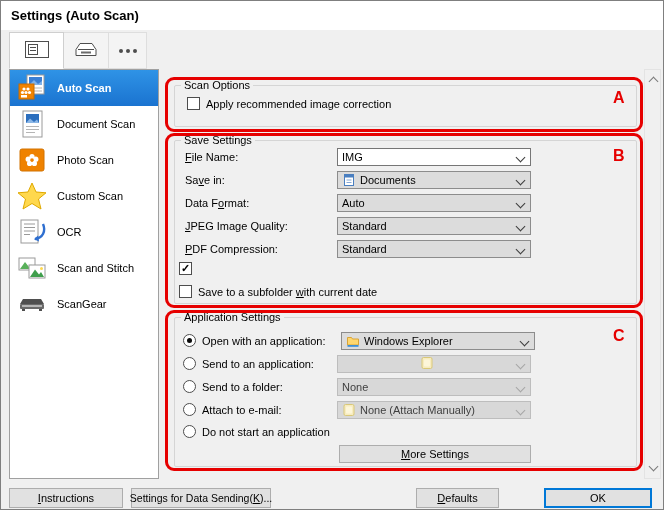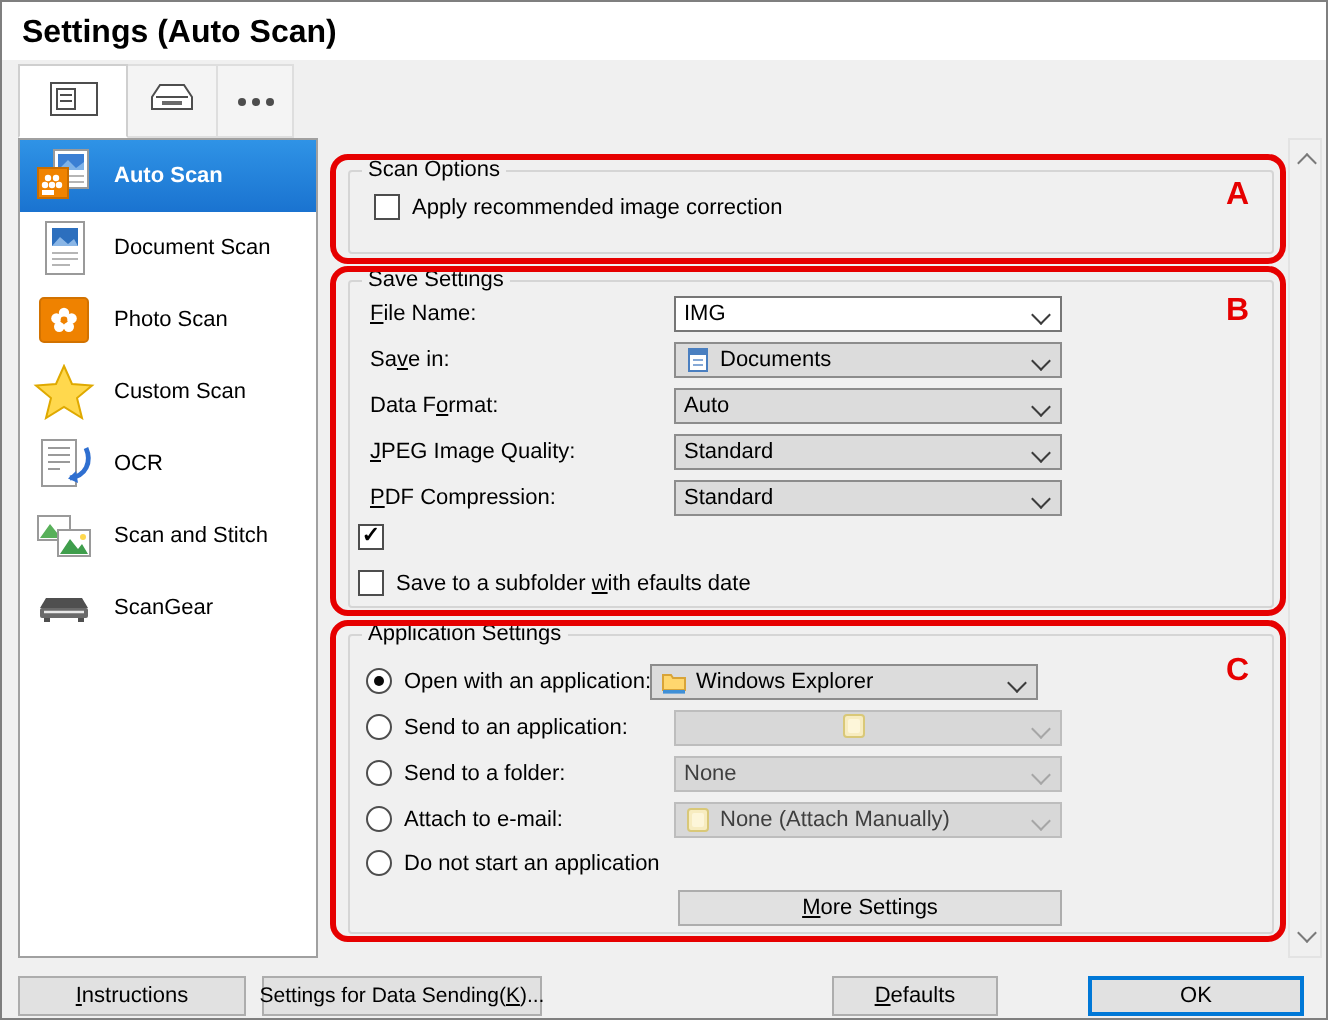"Settings (Auto Scan)" .title { font-size: 16px -> 13px }
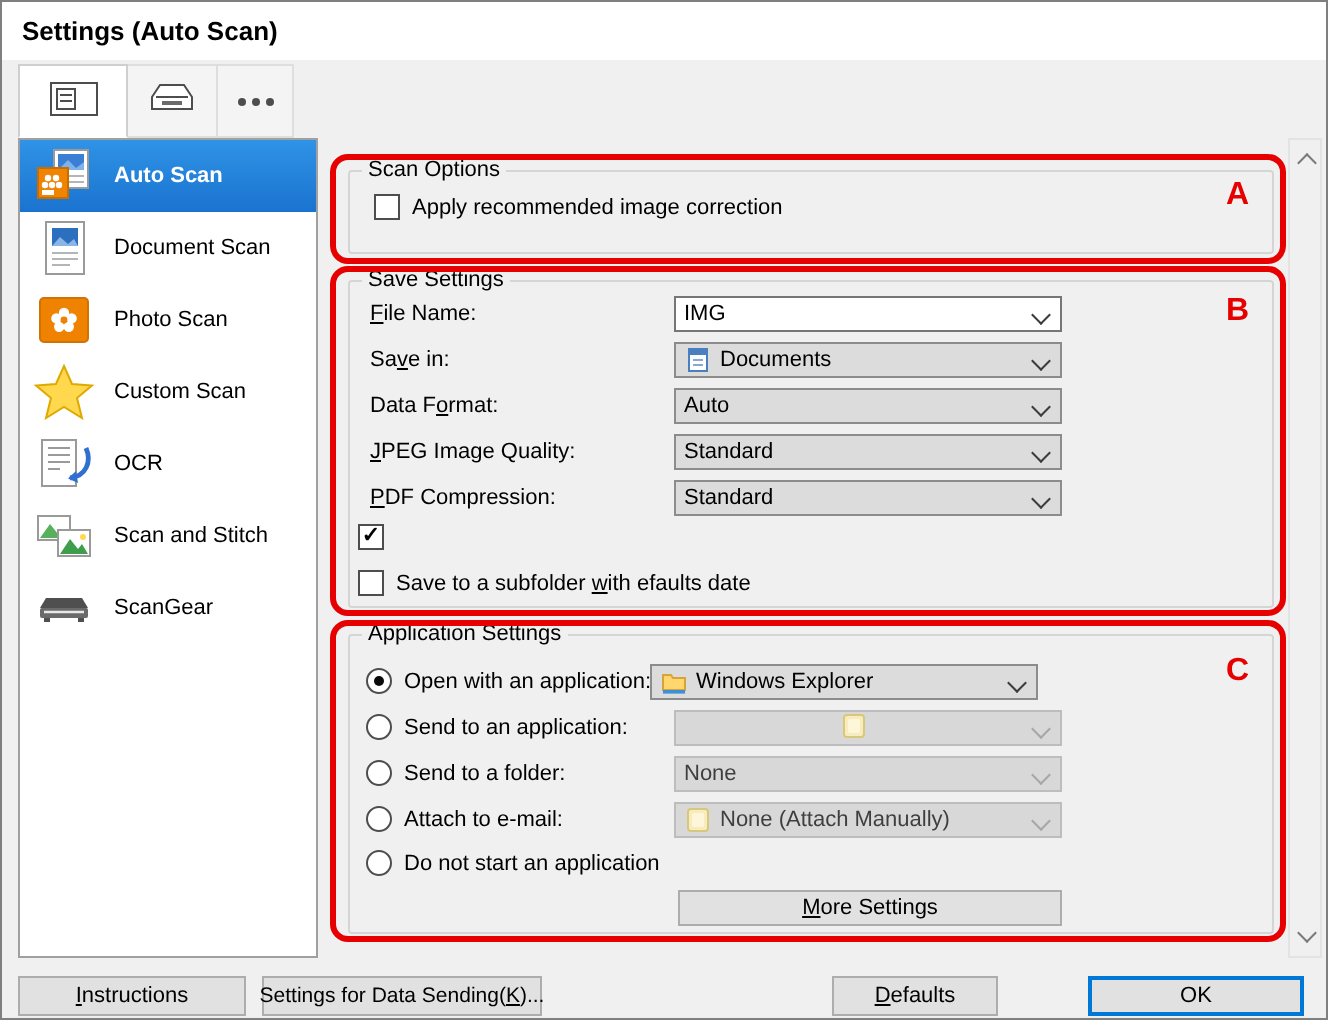"ith efaults date" span { text: efaults -> current }
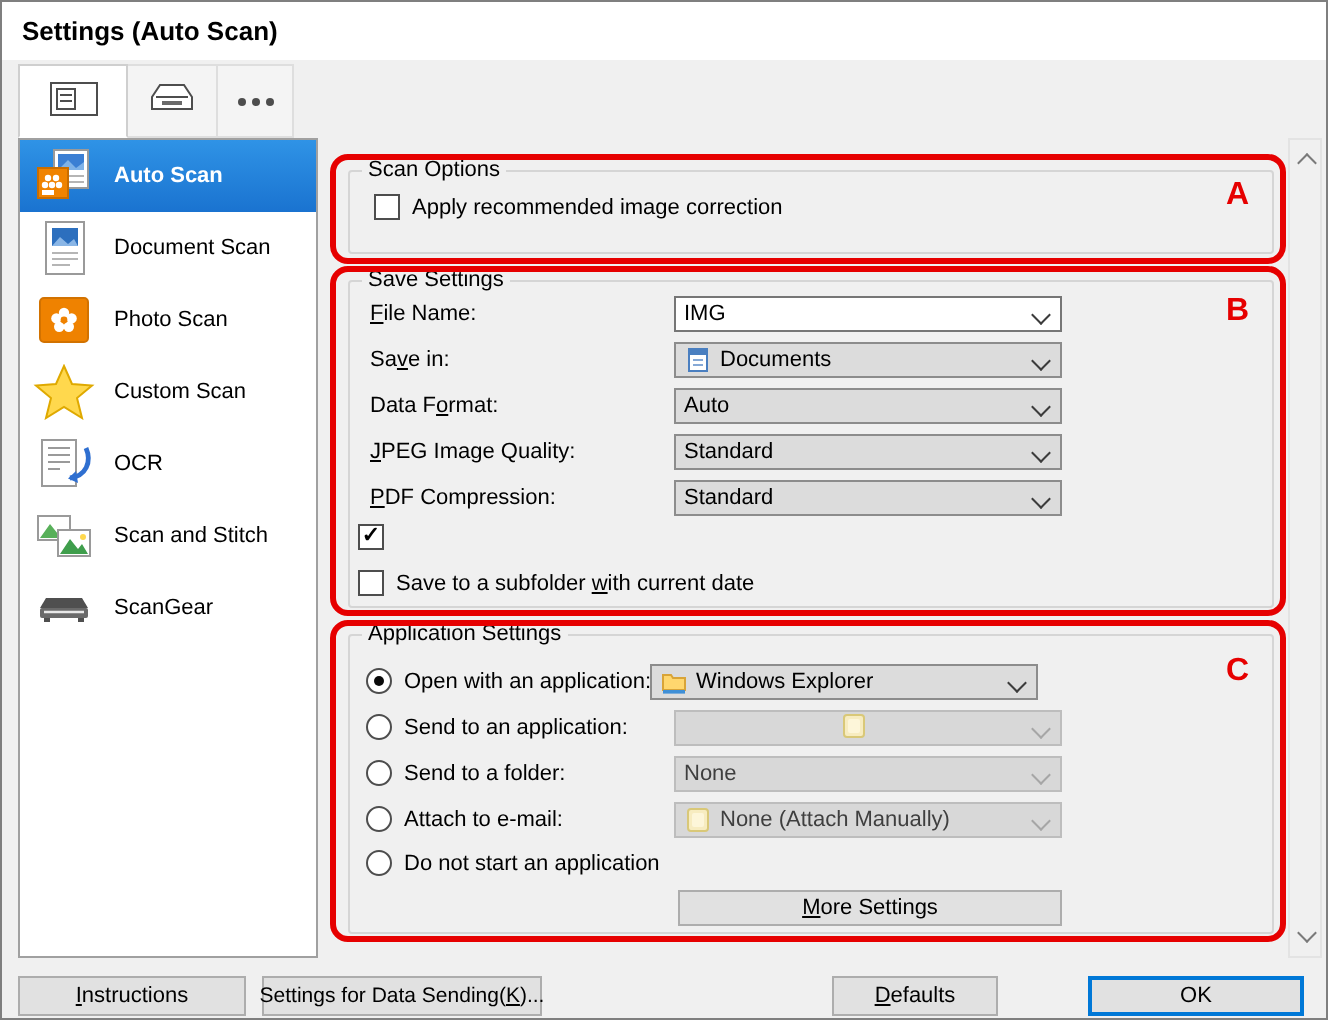"Windows Explorer" div.combo { left: 324px -> 340px }
